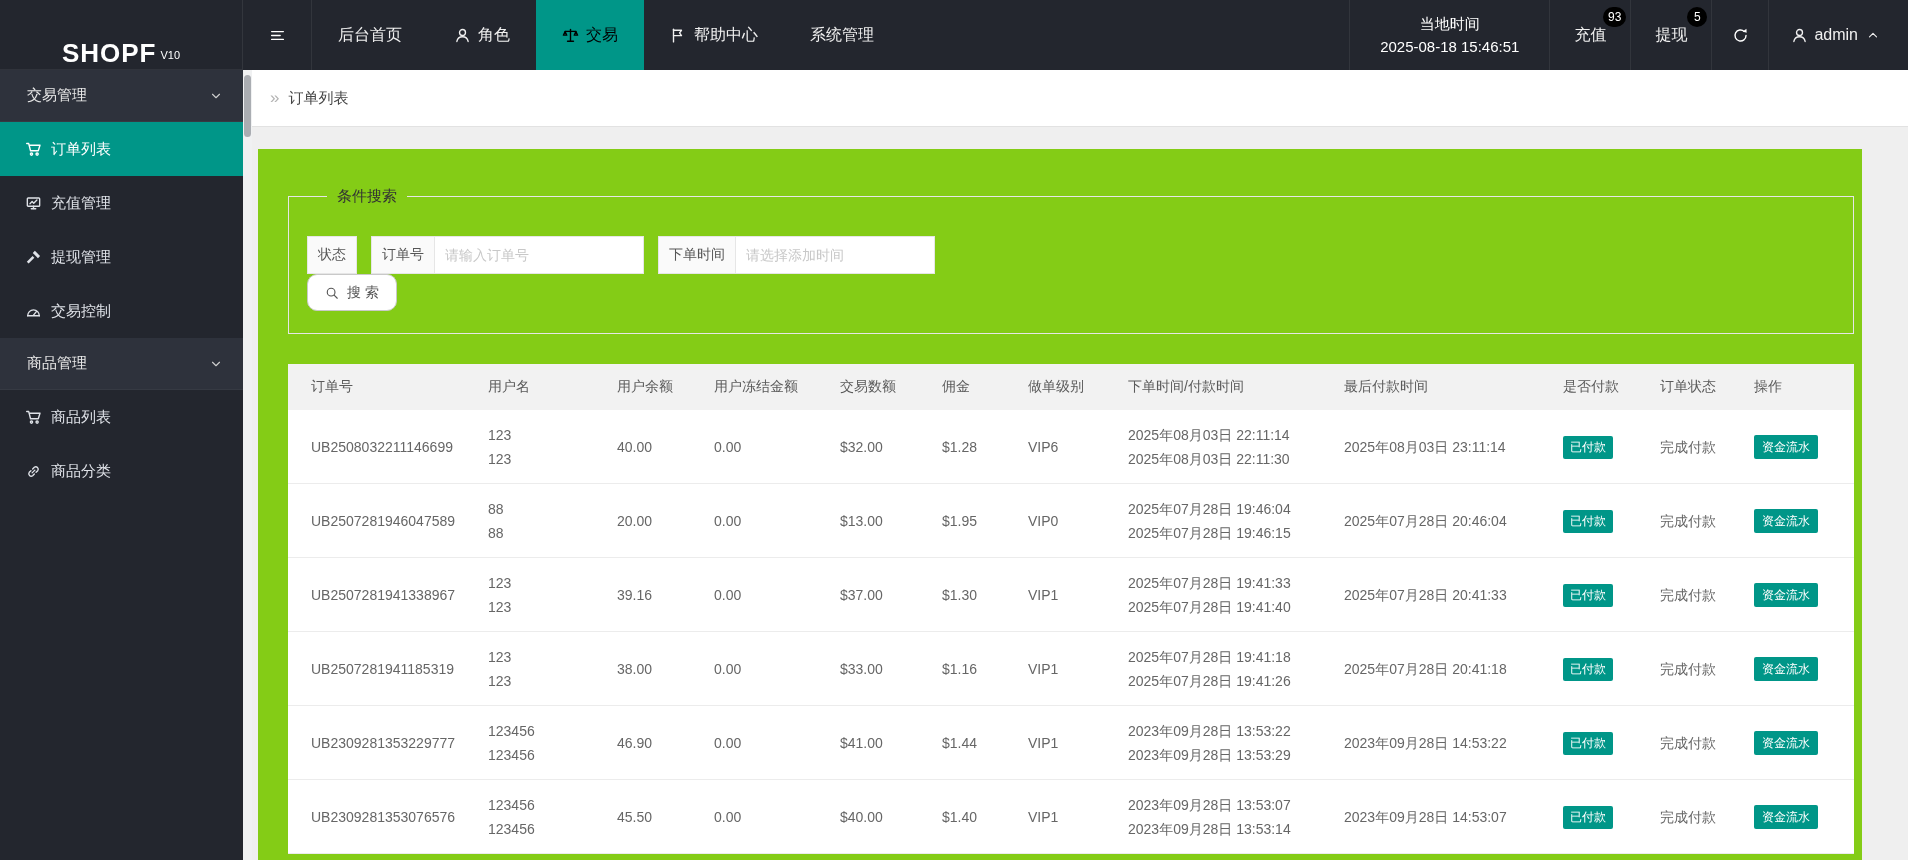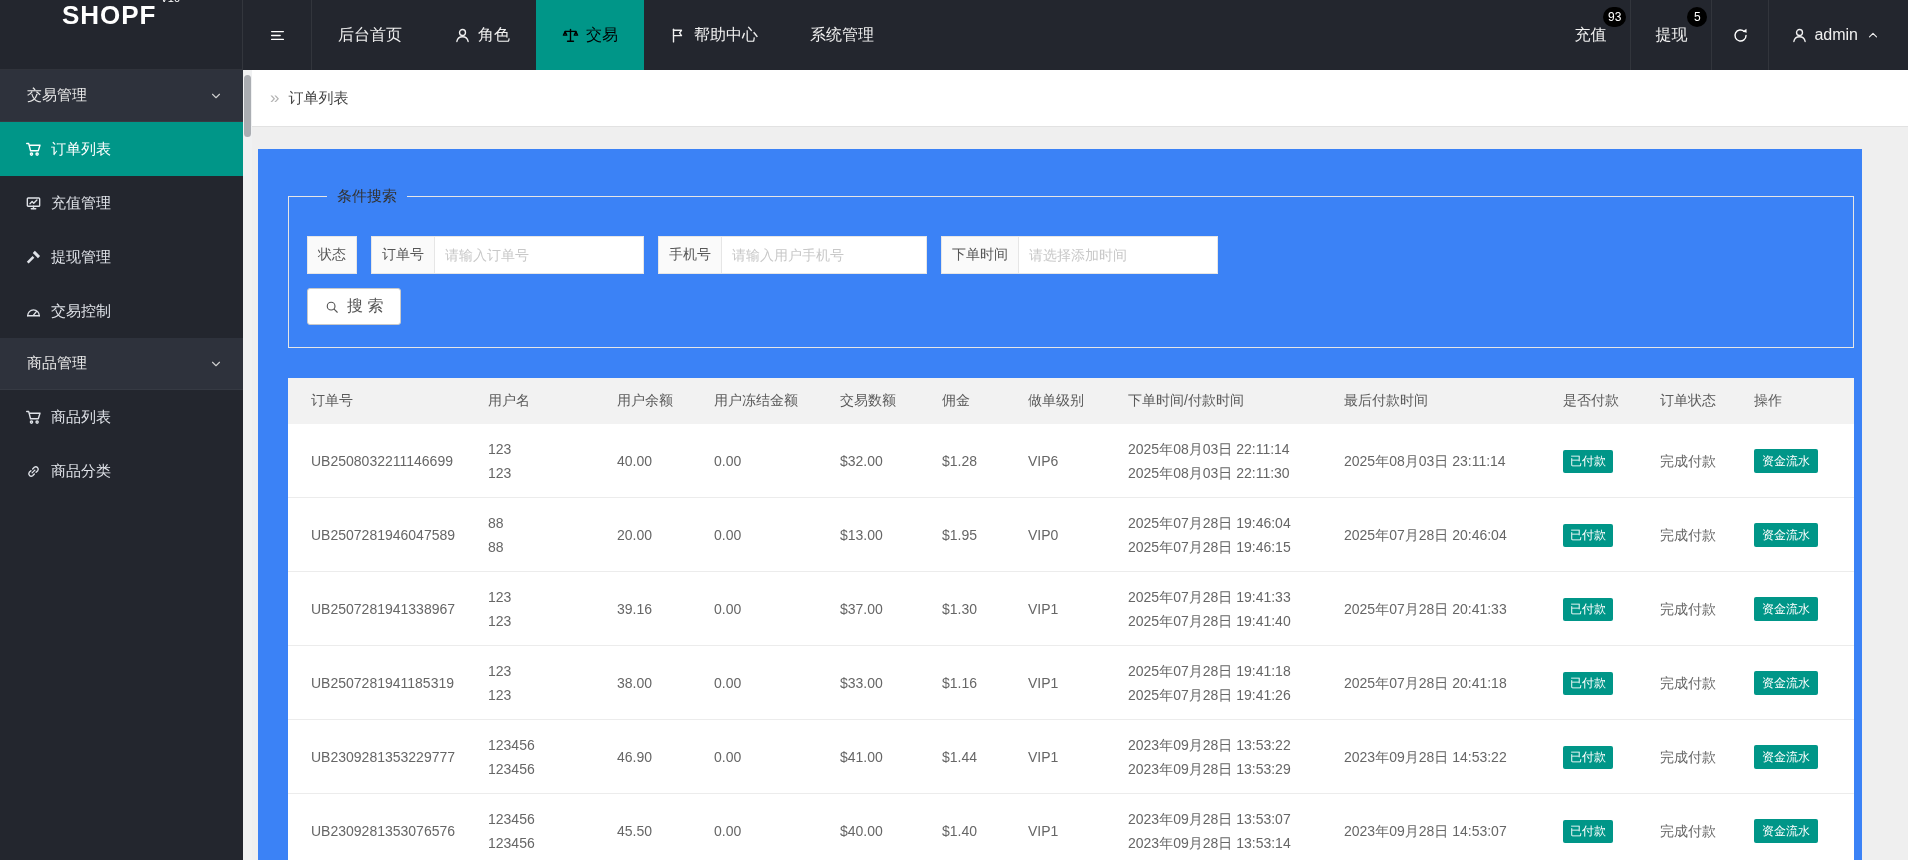"当地时间" div.time-block { html: none -> <div> <div>当地时间</div> <div>2025-08-18 15:46:51</div> </div> }
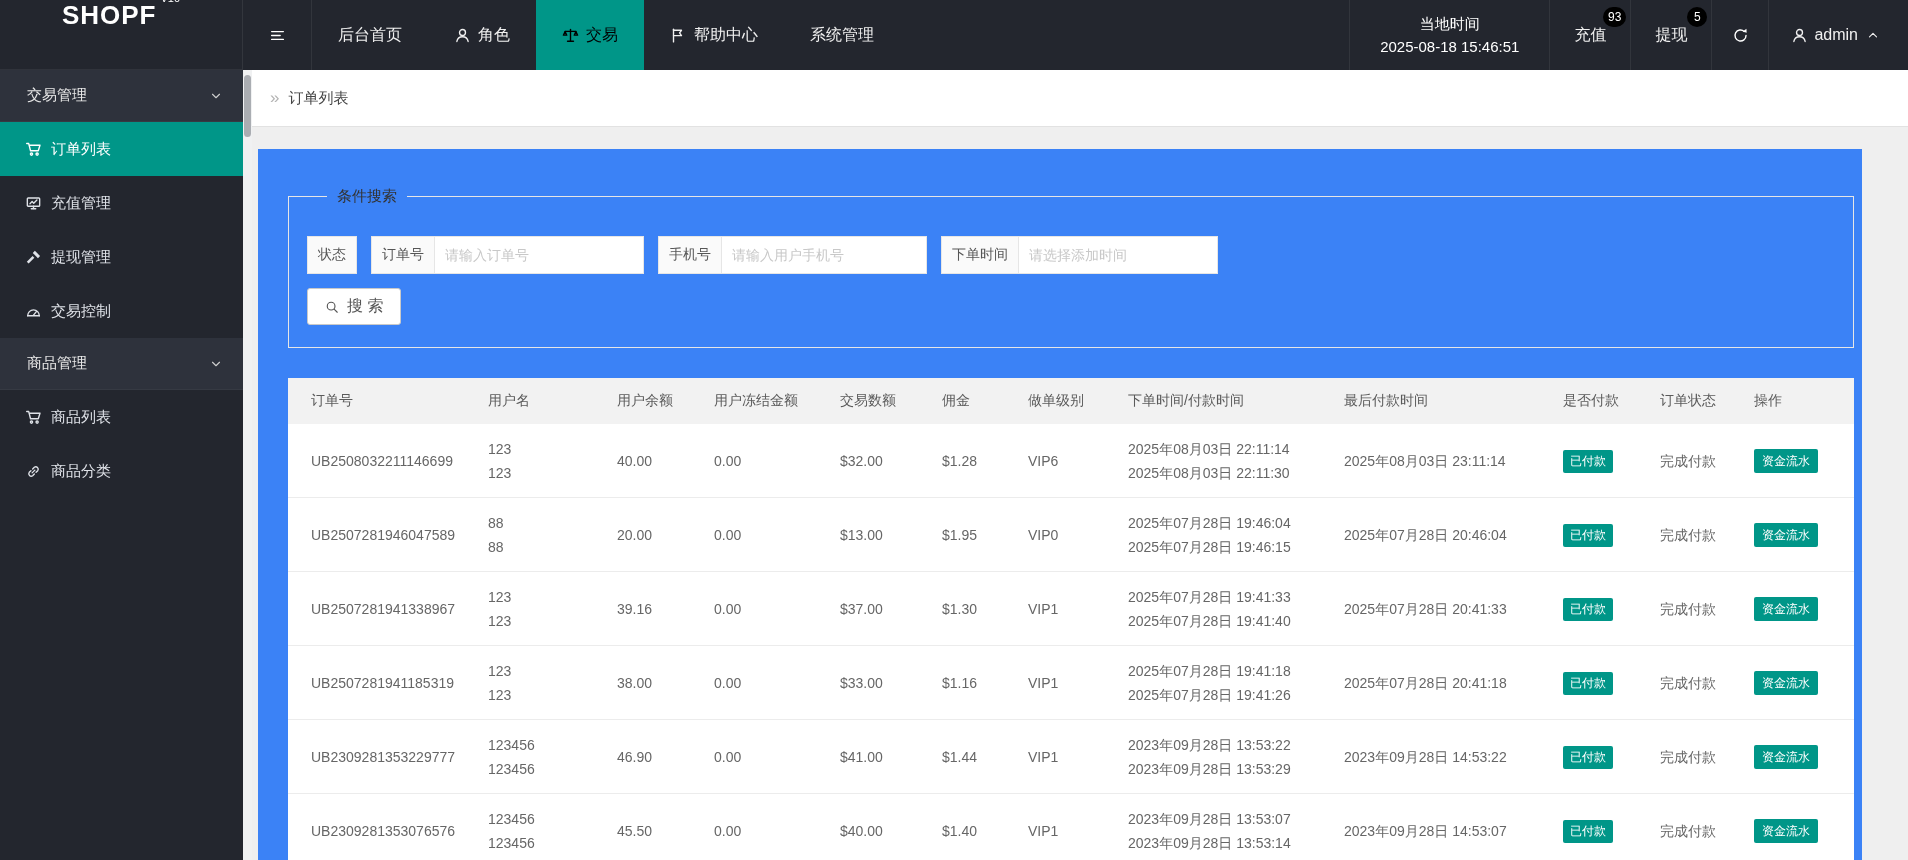"SHOPF" .logo { align-items: flex-start -> flex-end }
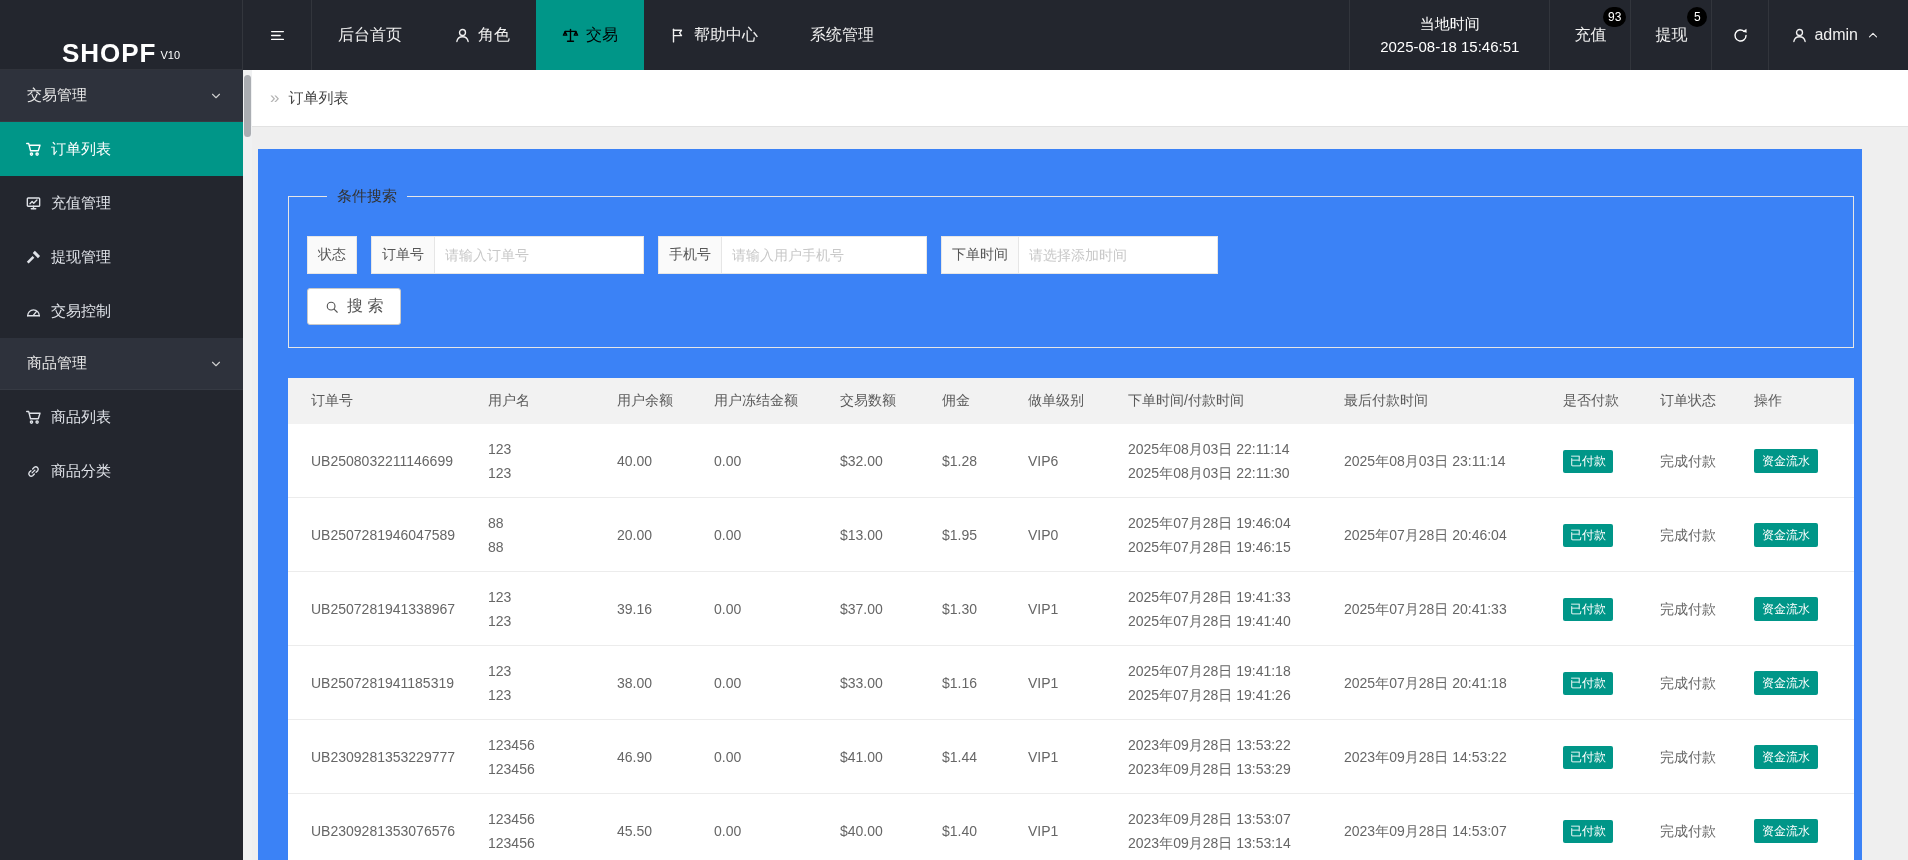"条件搜索" .card { background: #3b82f6 -> #84cc16 }
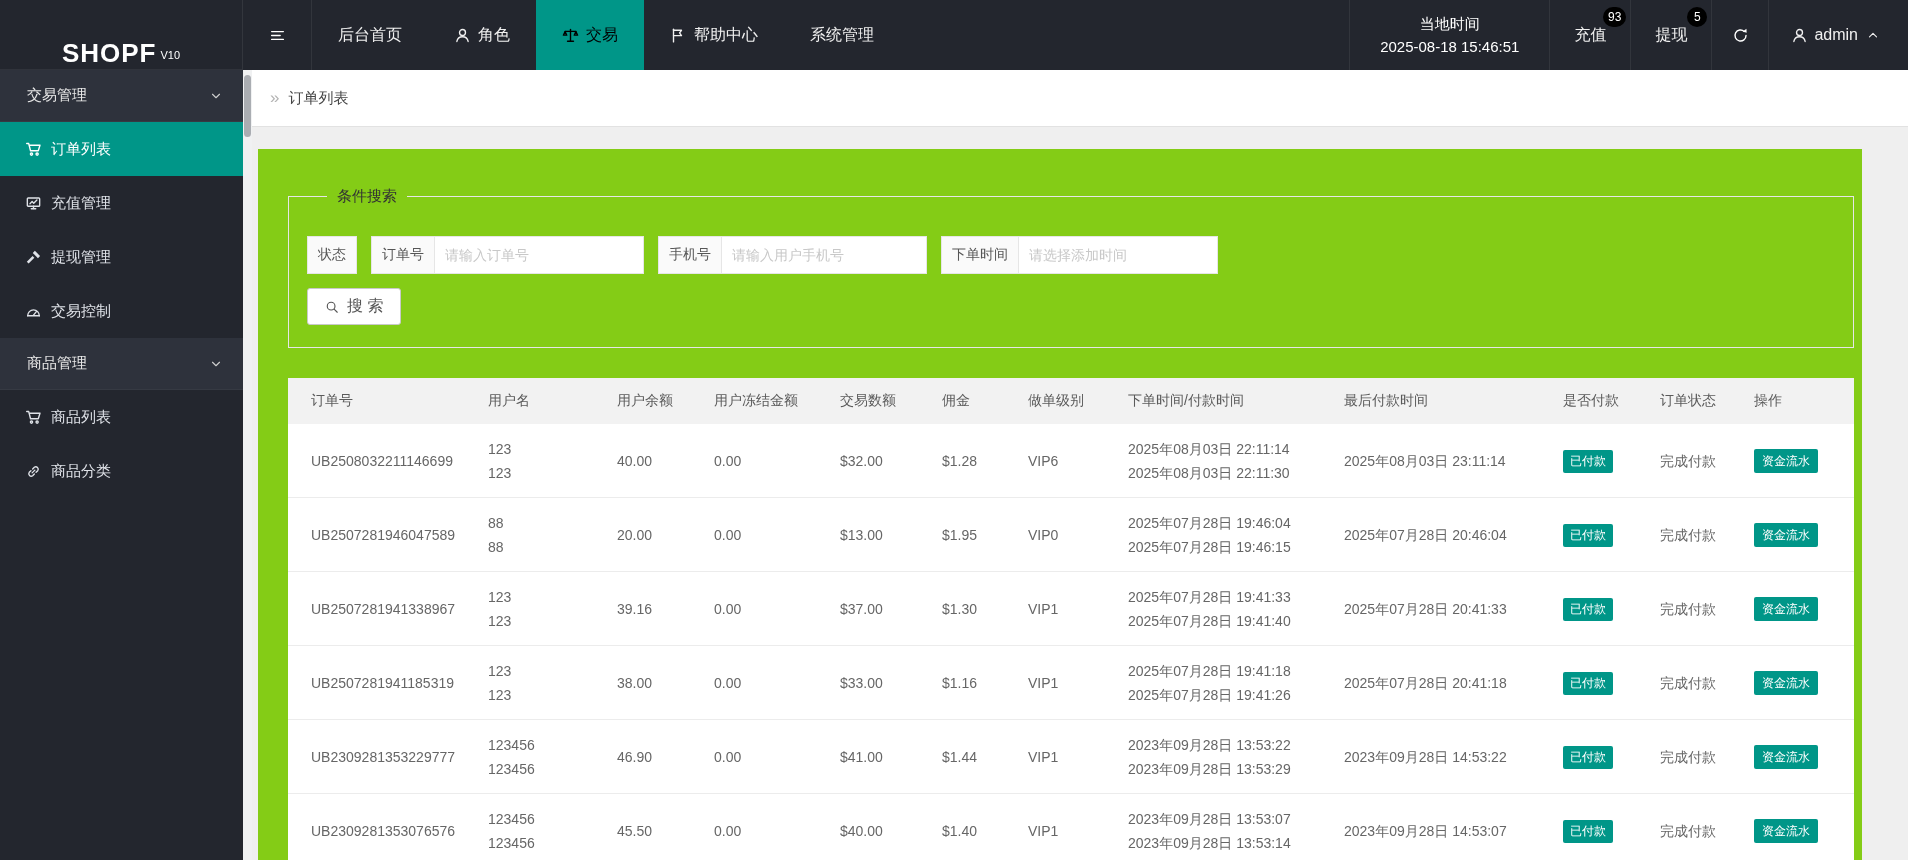"手机号" div.fgroup { html: <div> <span>手机号</span> <input> </div> -> none }
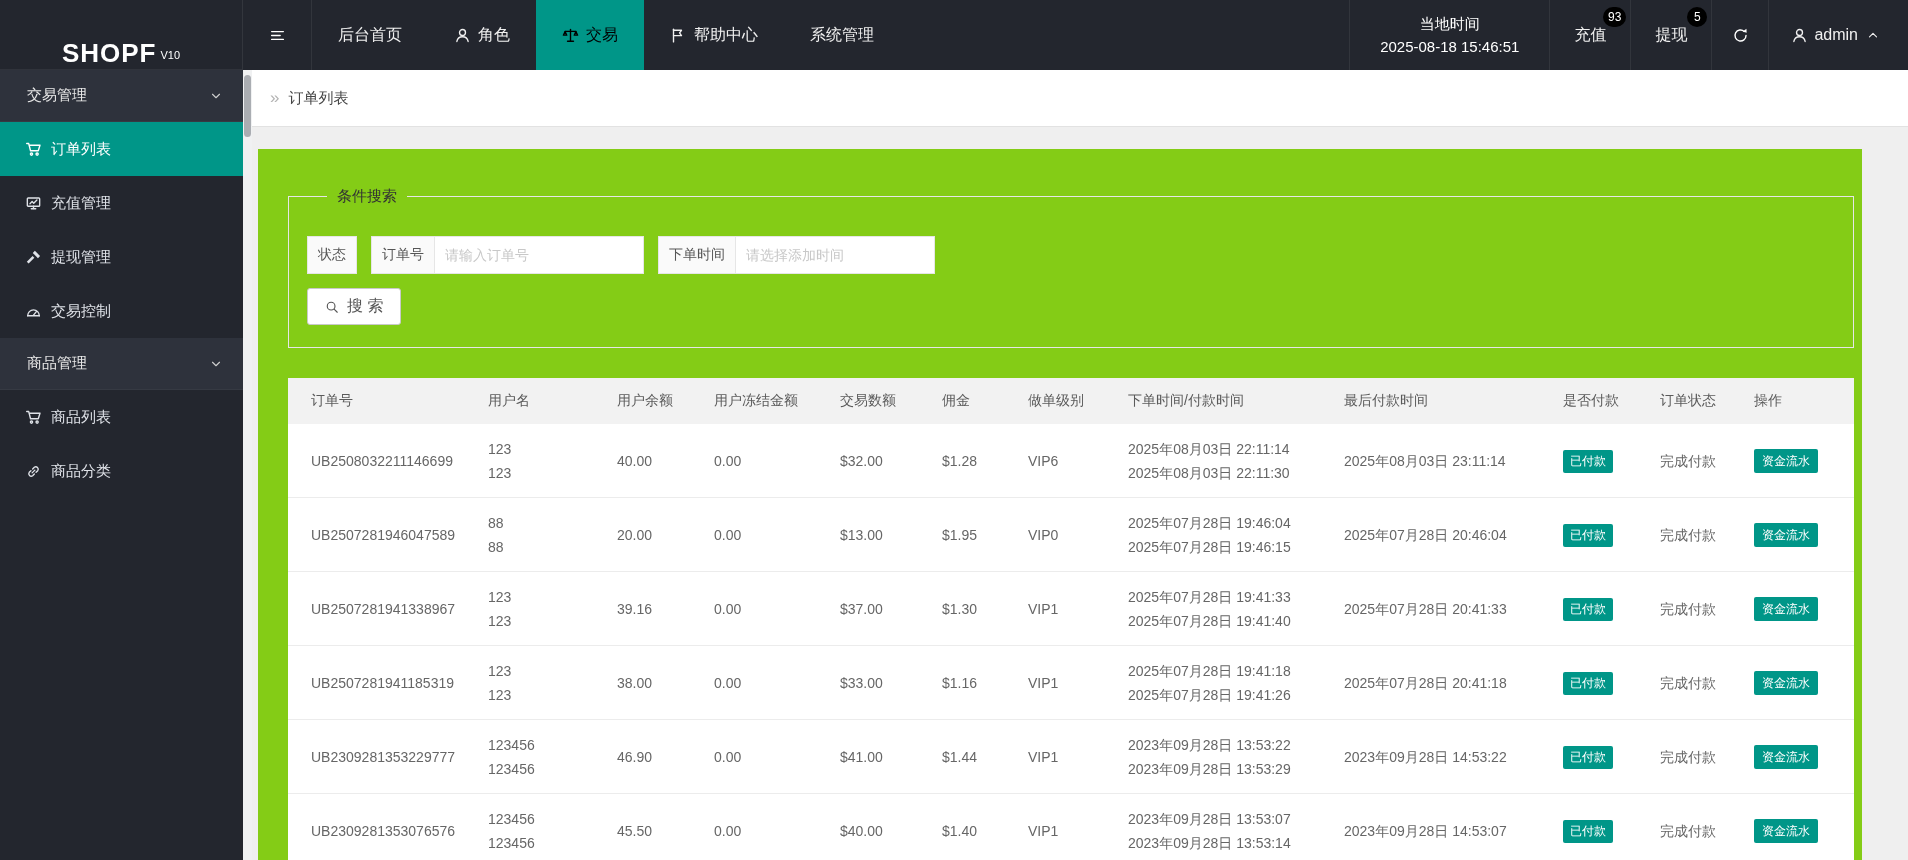"搜 索" .search-btn { border-radius: 3px -> 10px; font-size: 16px -> 14px; margin-top: 14px -> none }
